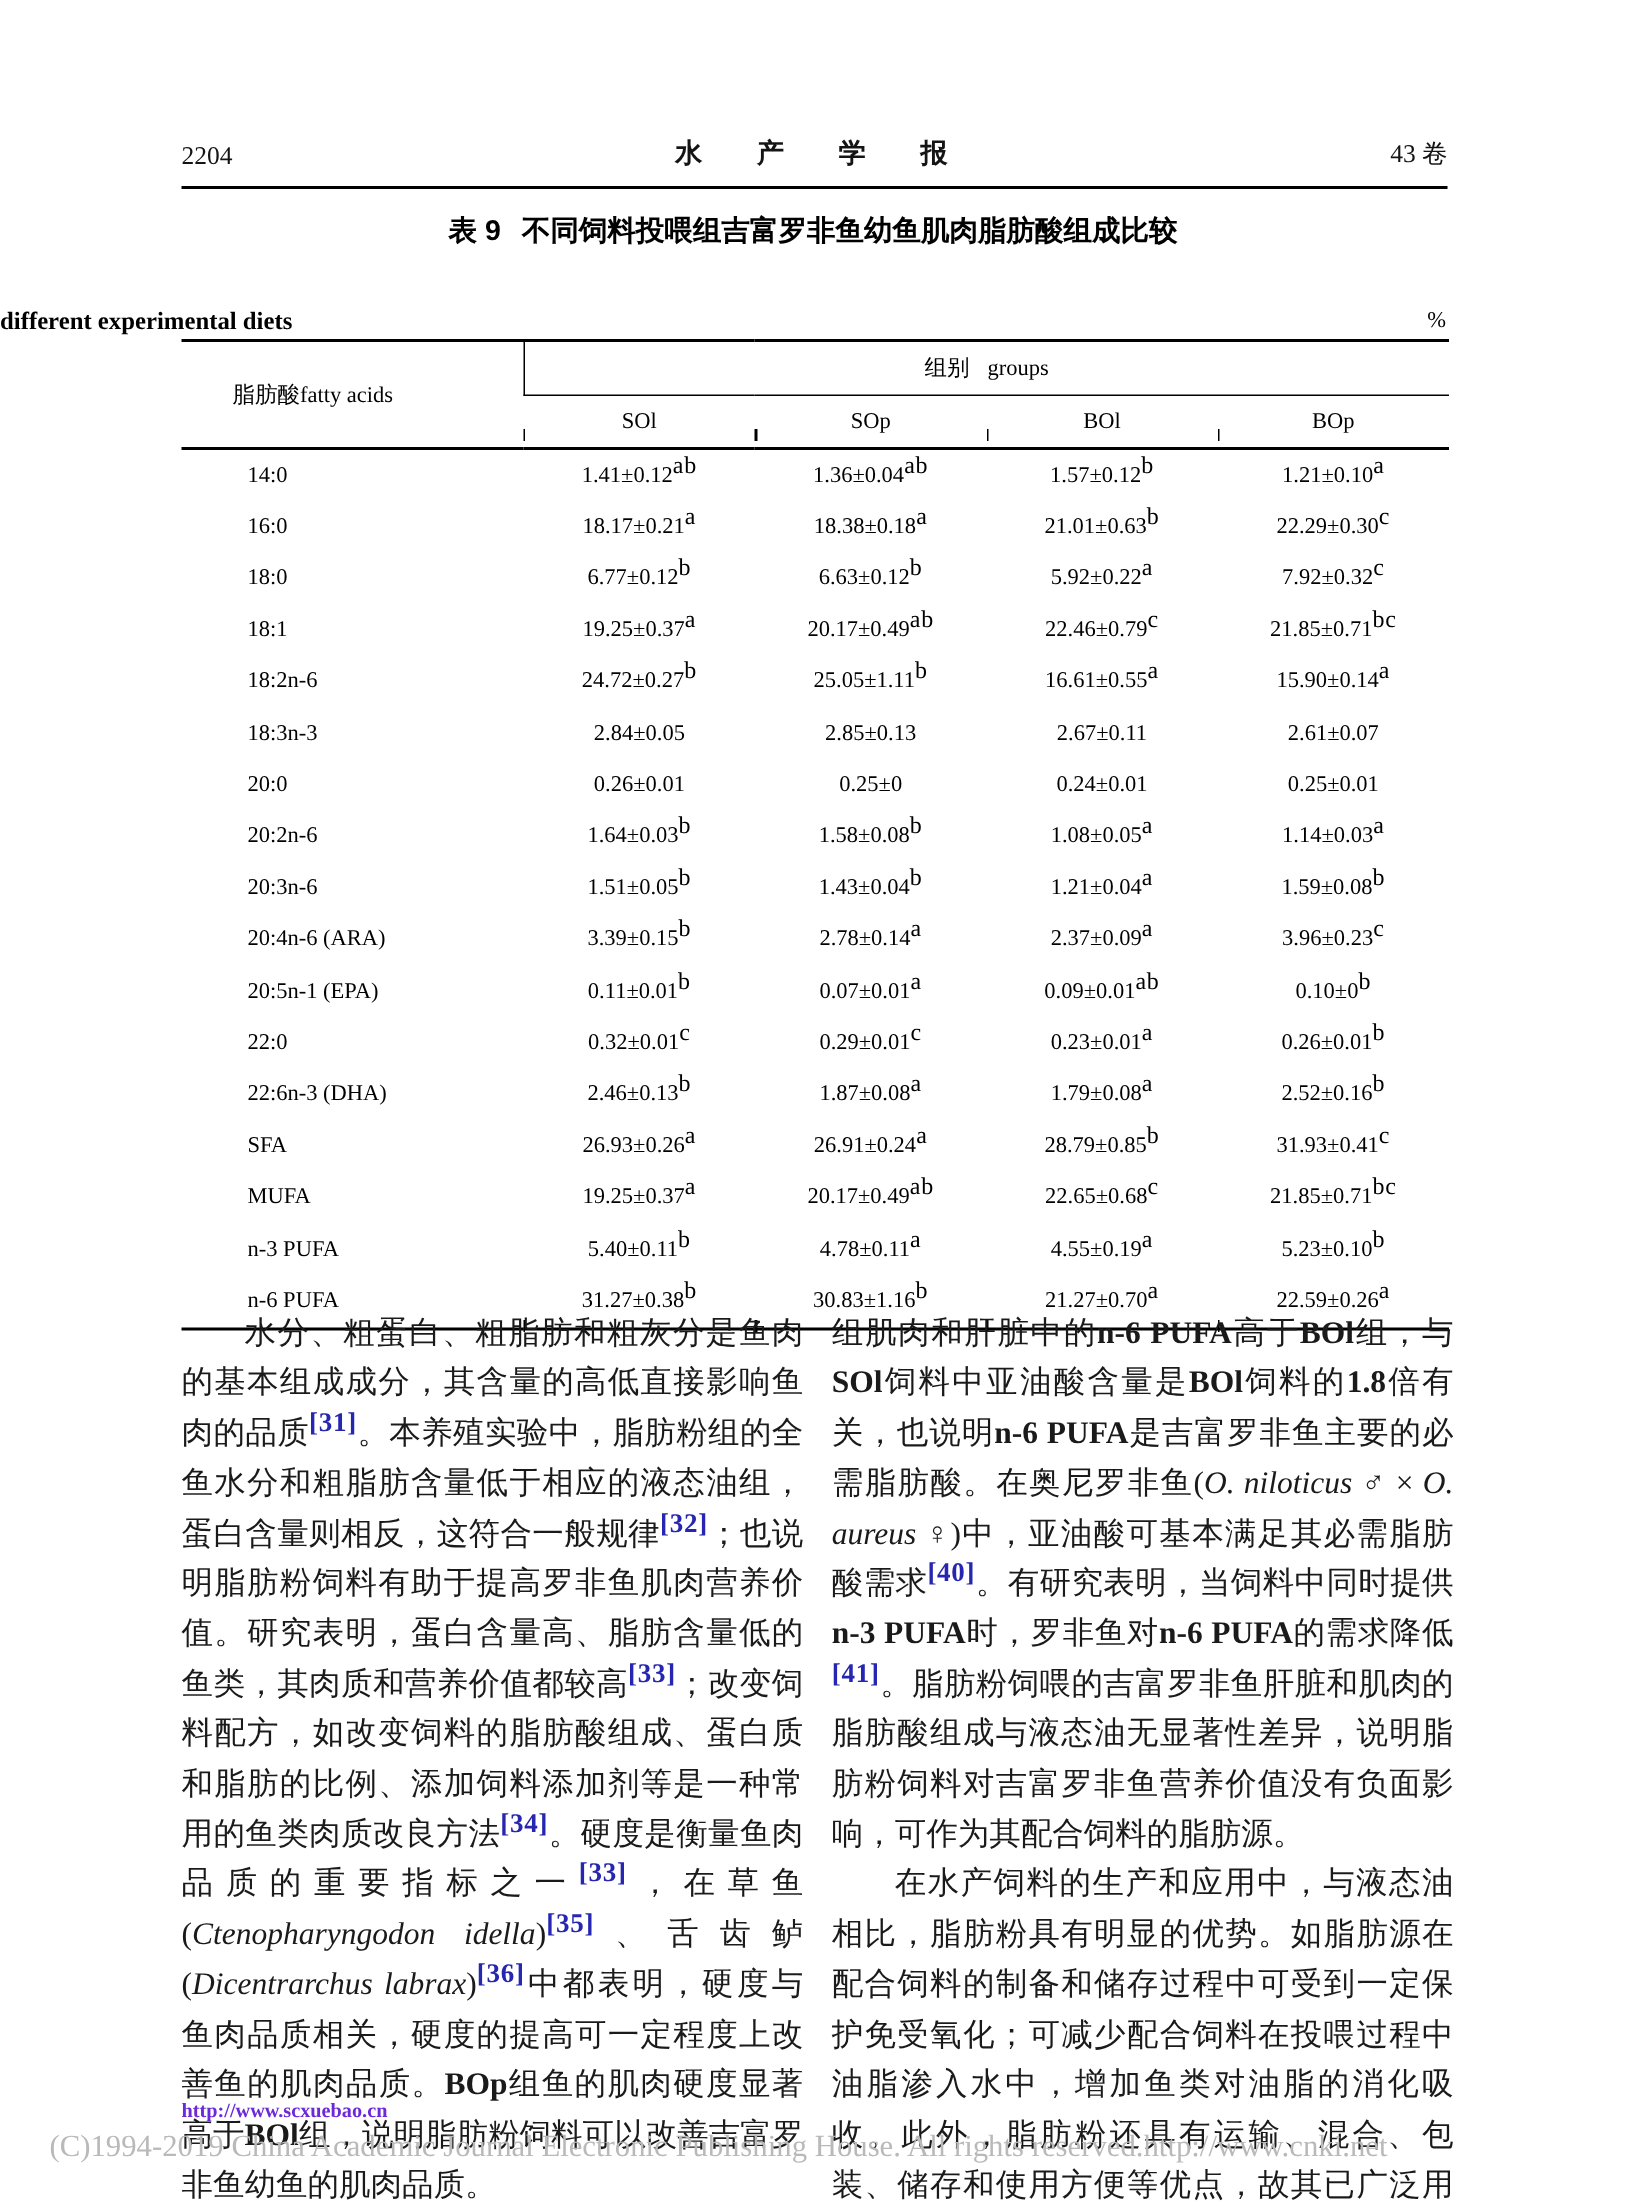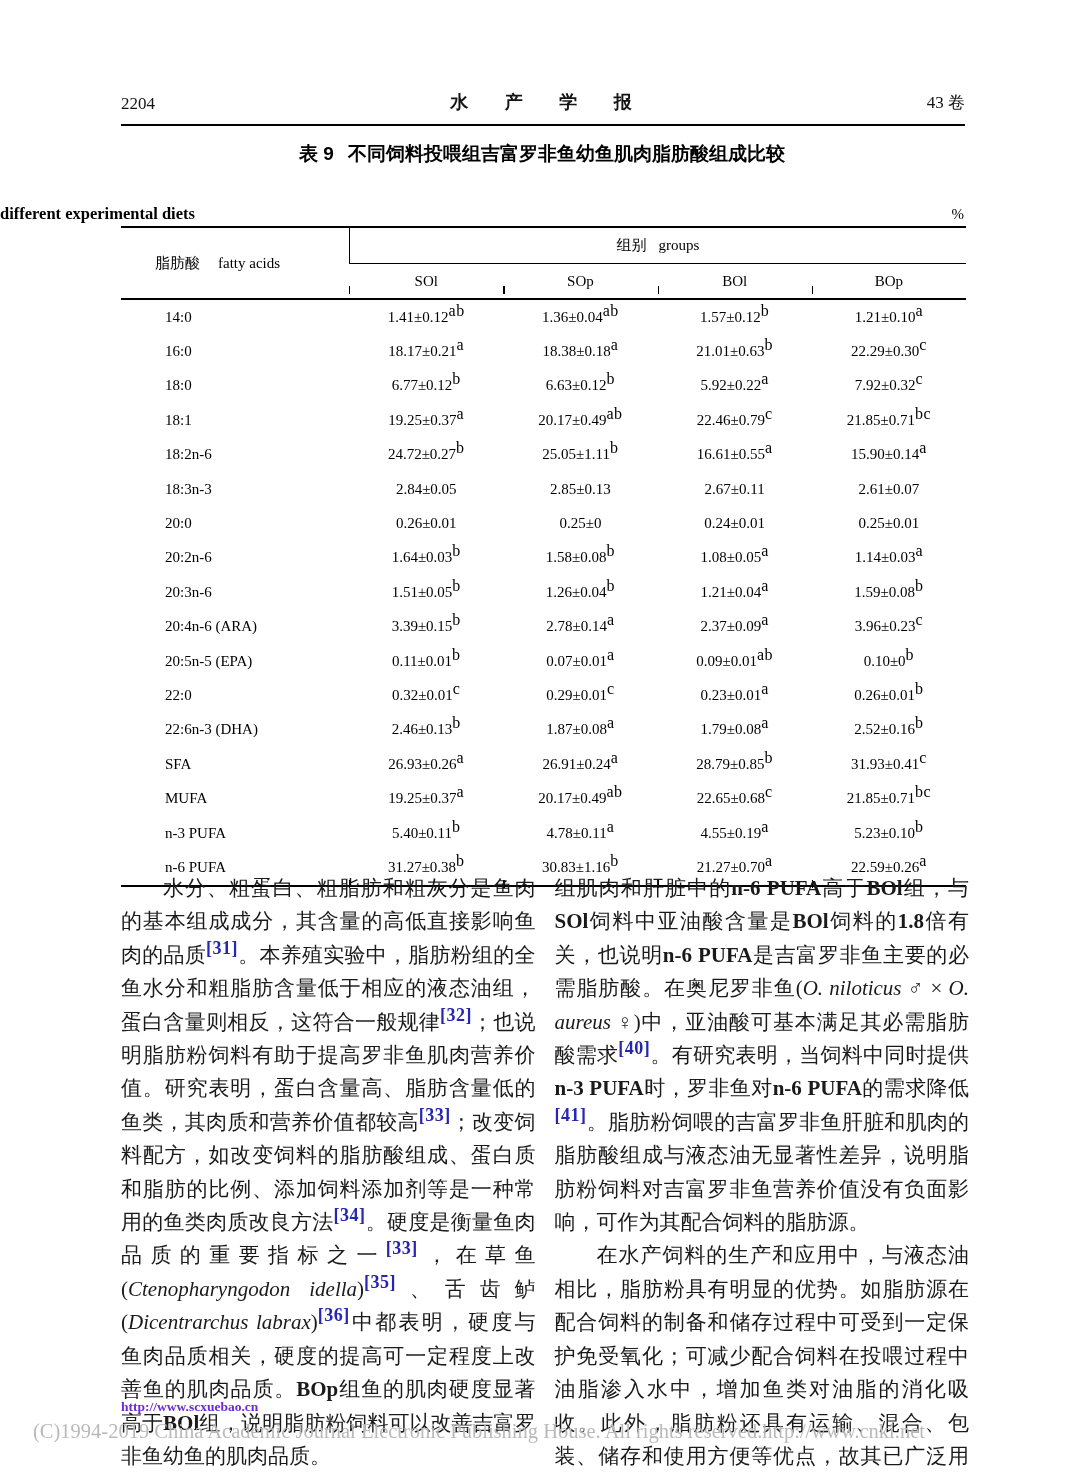"fatty acids" th.row-hdr .en { margin-left: 18px -> 0 }
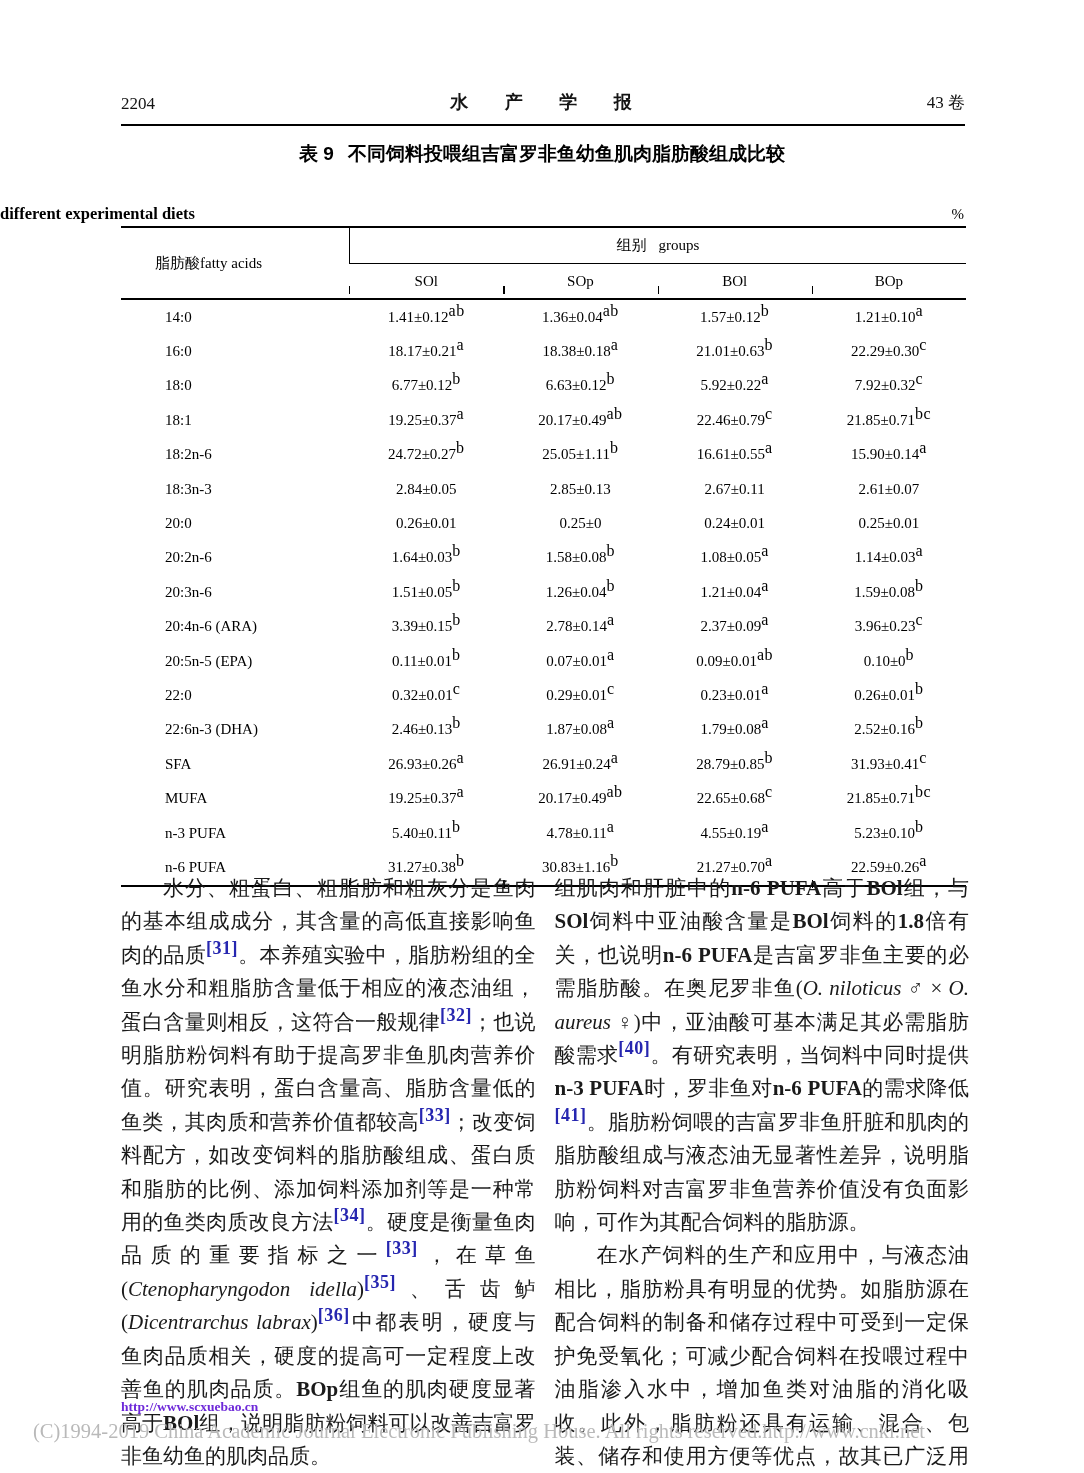"1.26±0.04" span { text: 1.26 -> 1.43 }
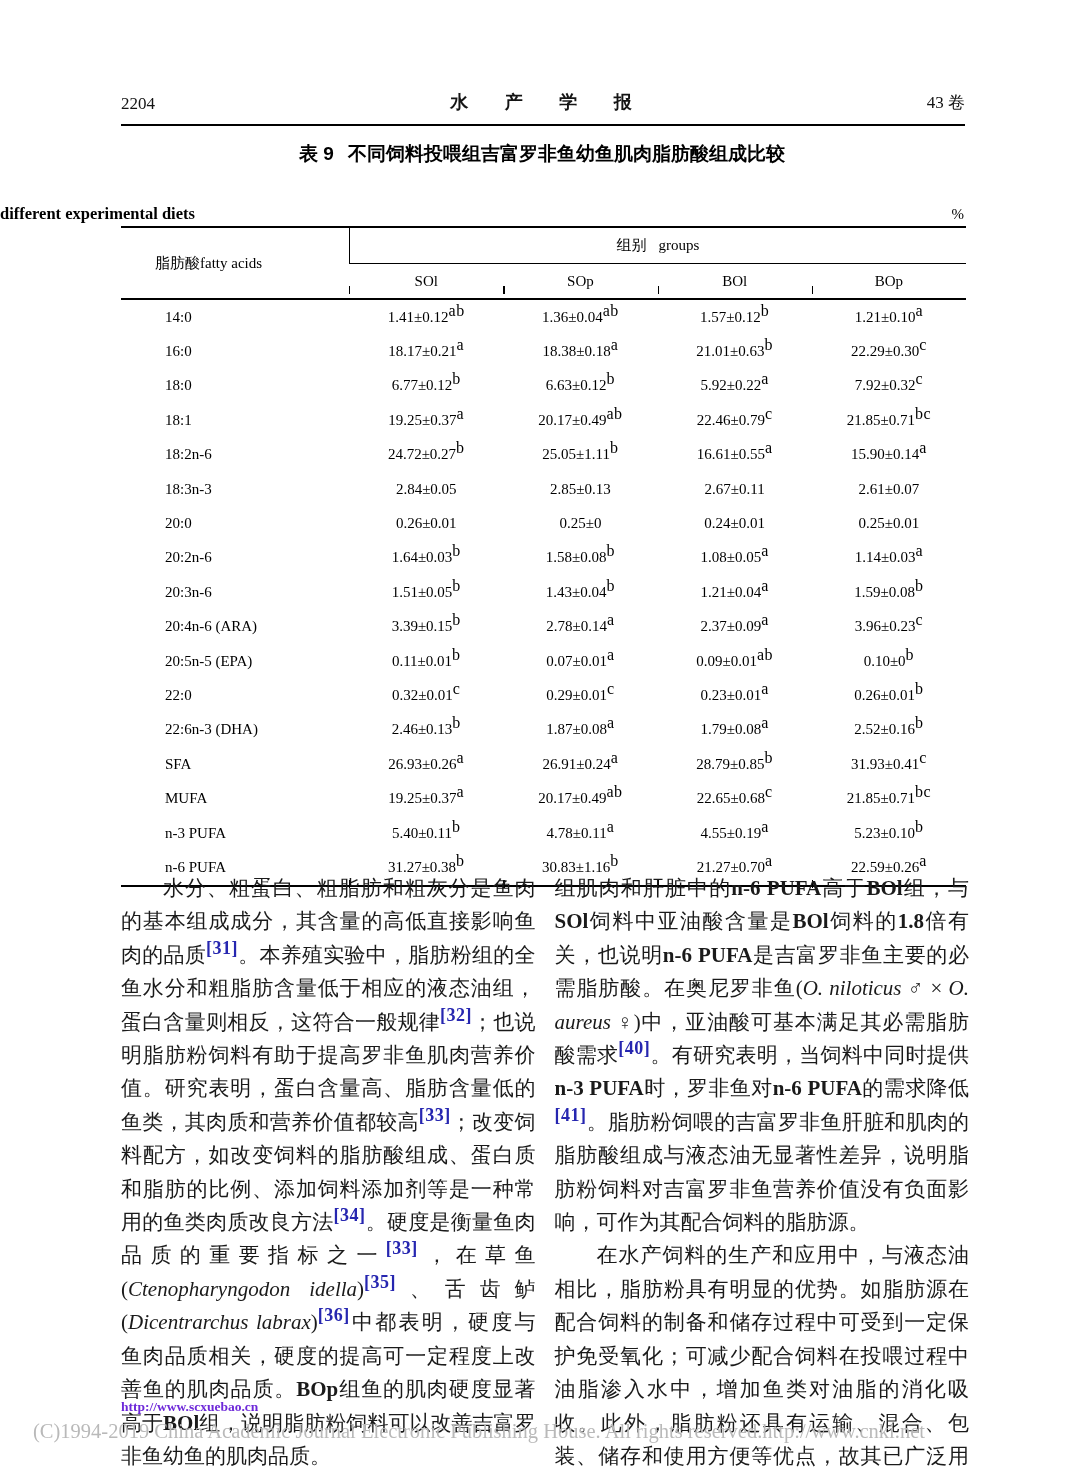"20:5n-5 (EPA)" td.fa-name { text: 20:5n-5 -> 20:5n-1 }
